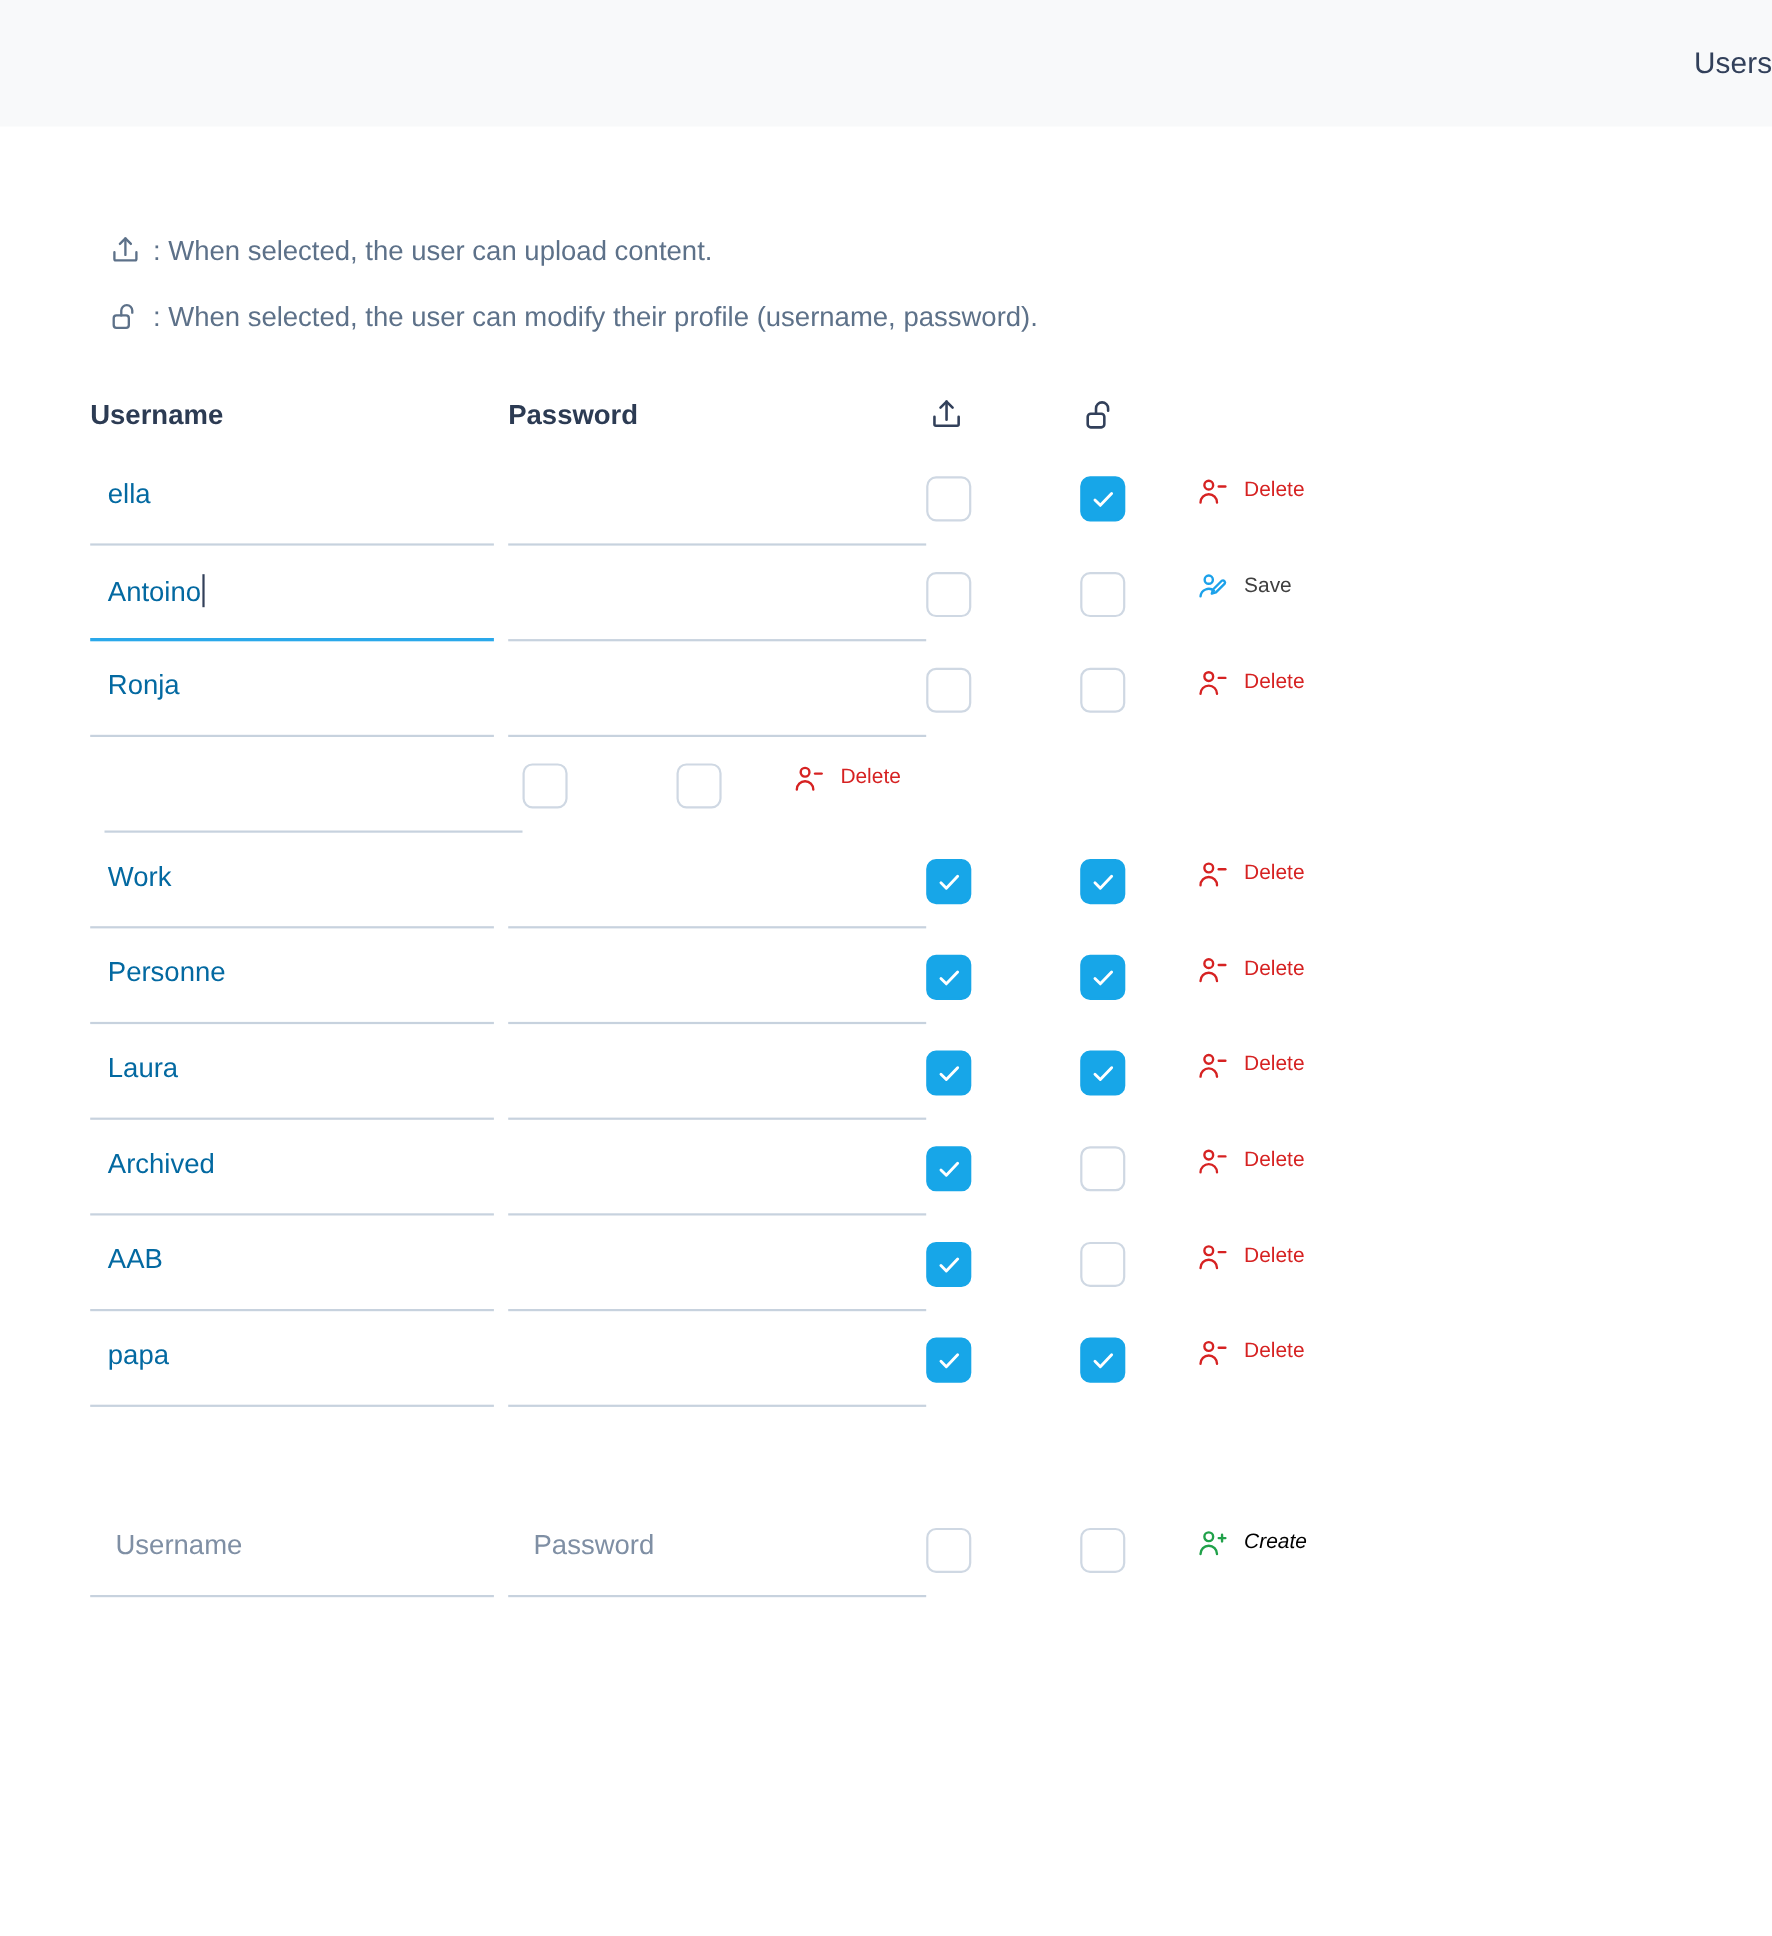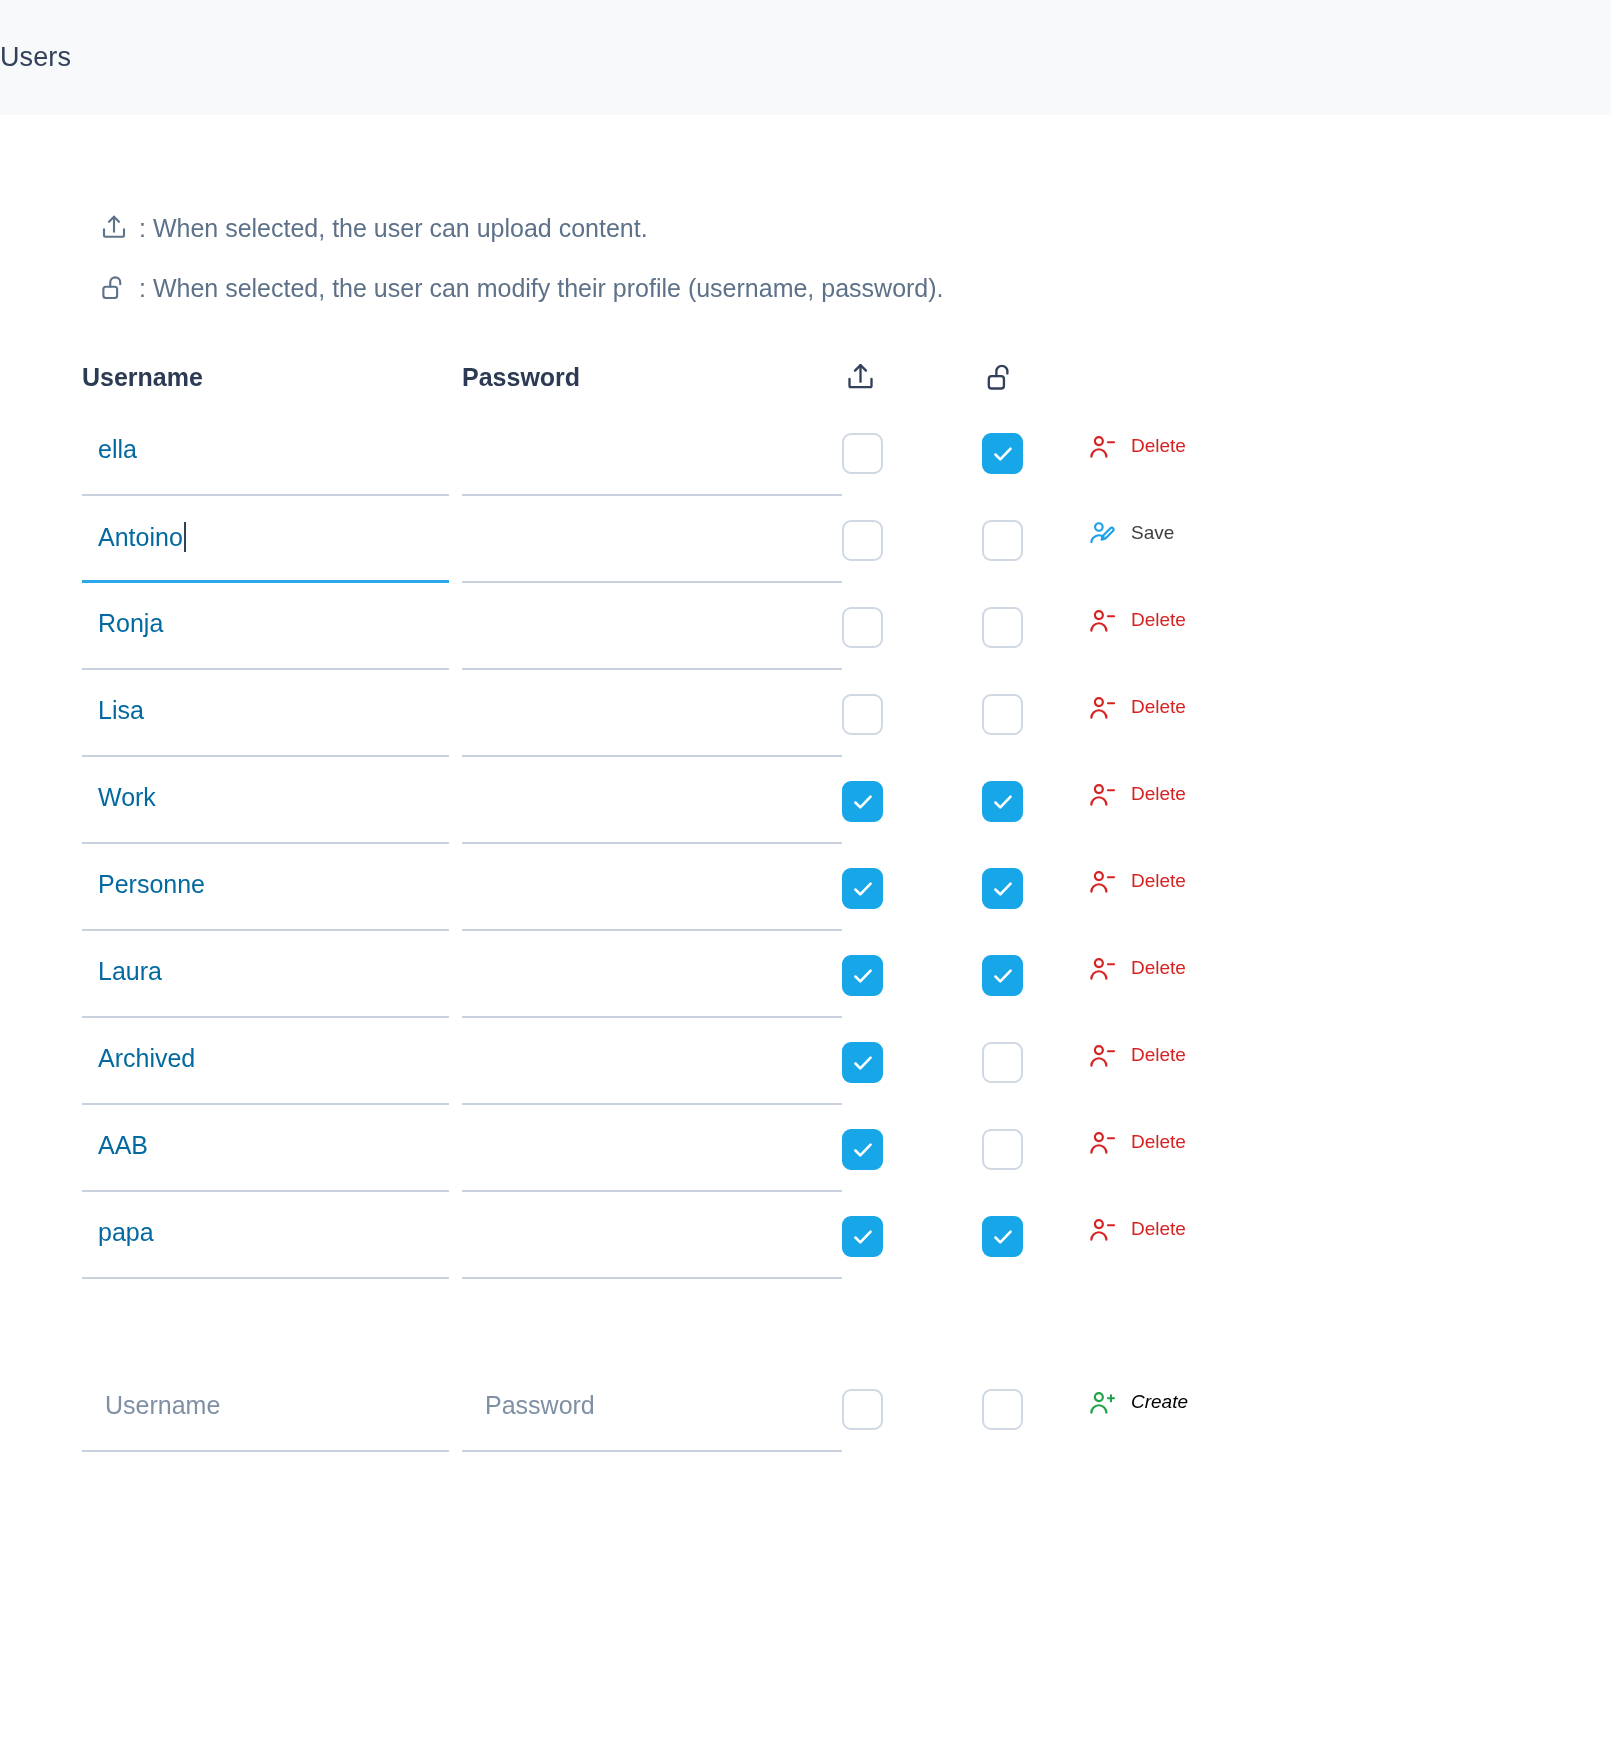"Users" .topbar { justify-content: flex-start -> flex-end }
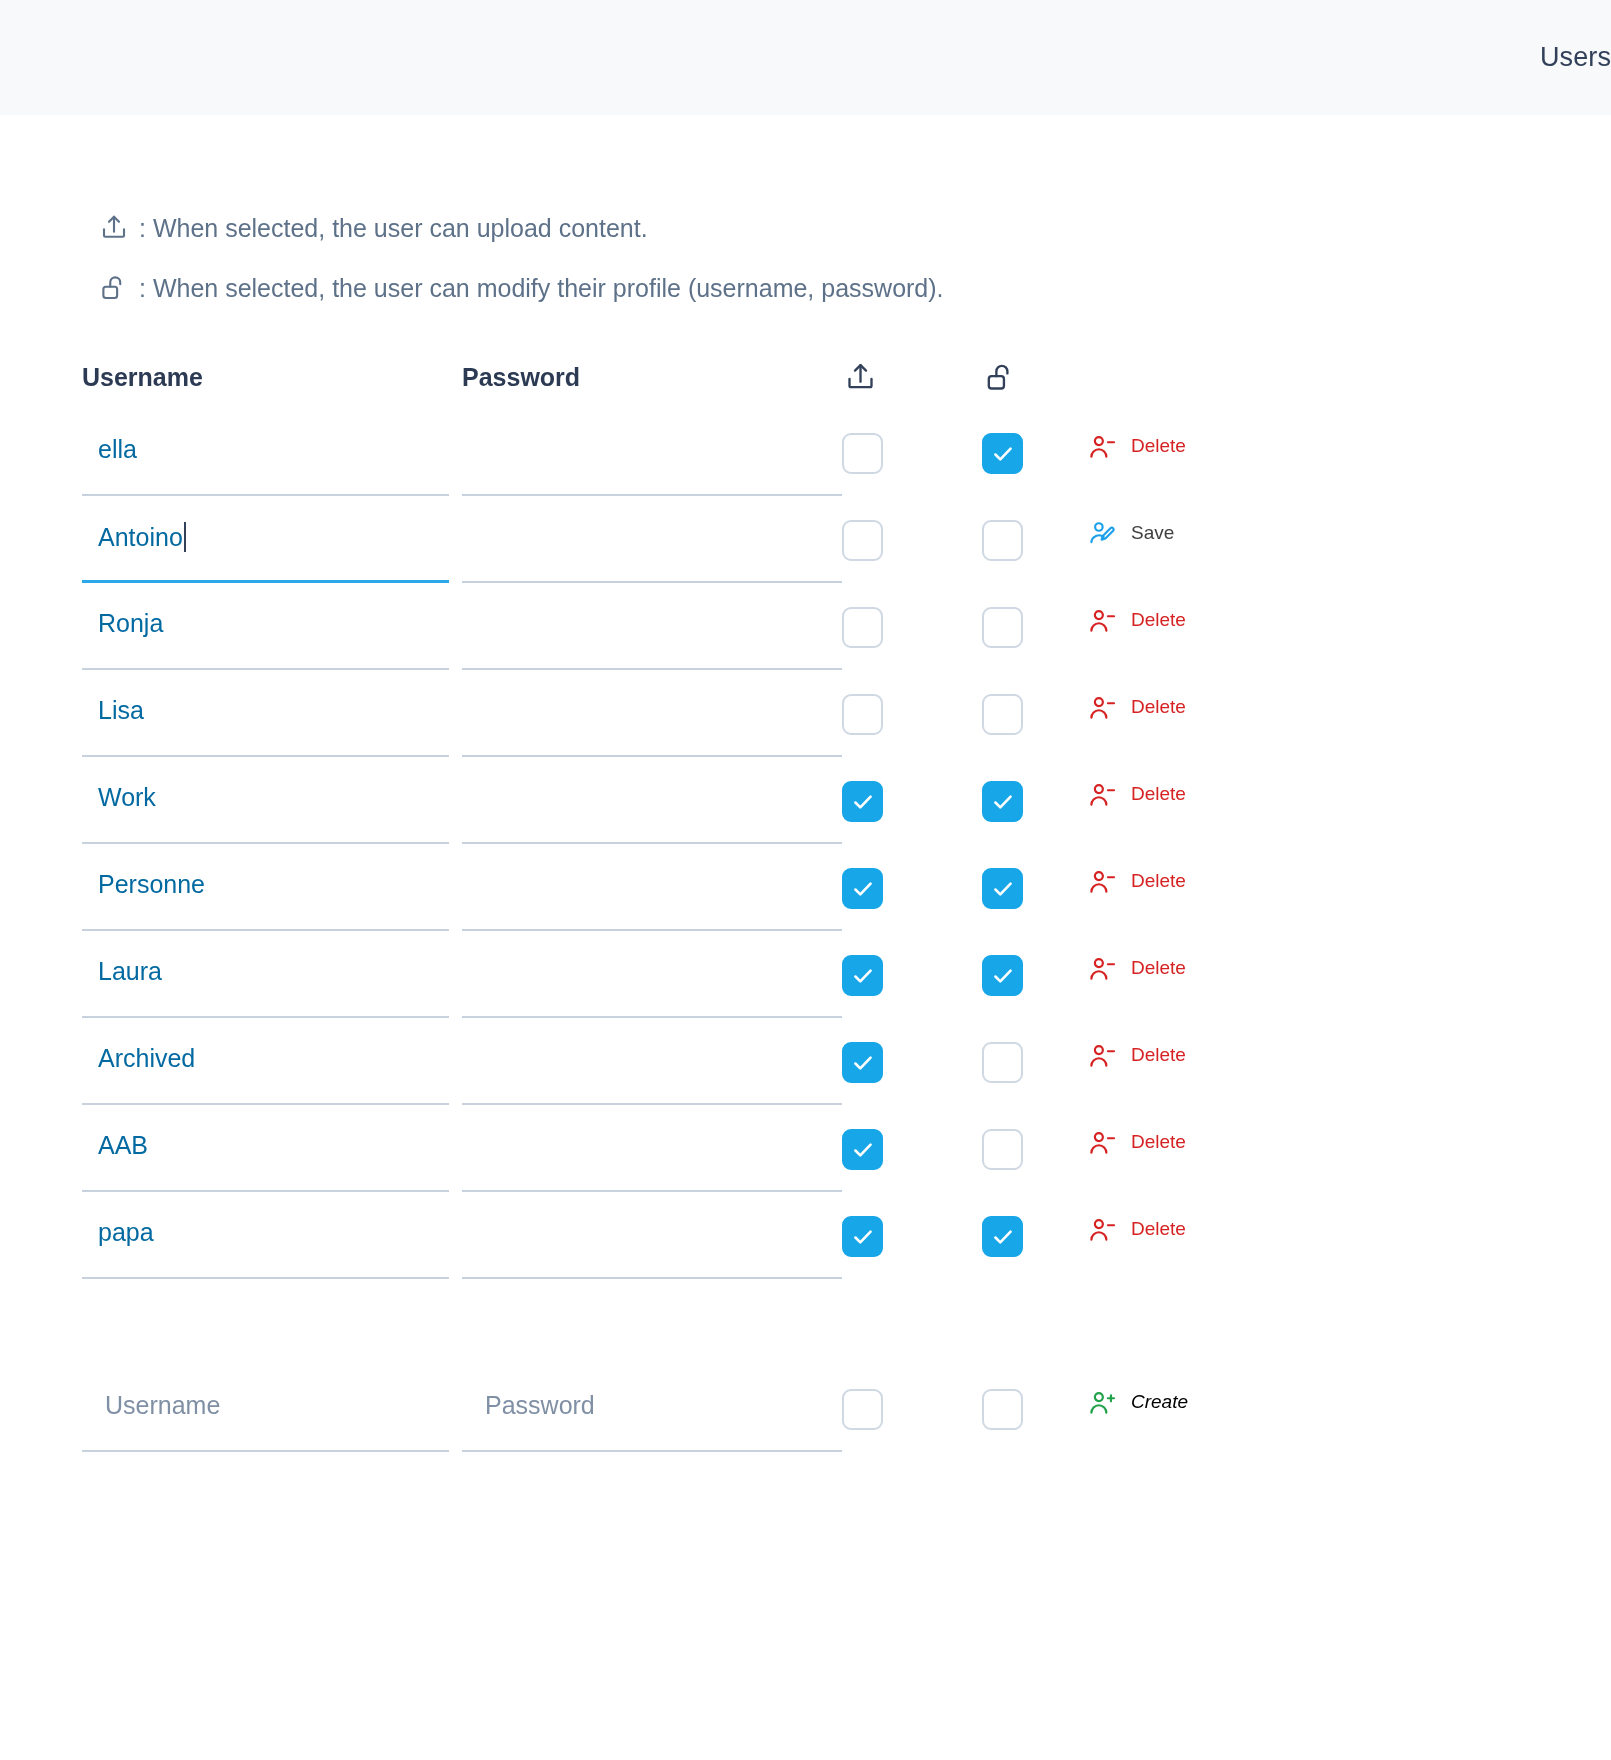"Lisa" div.col-user { html: <div> <div> <span>Lisa</span> <span></span> </div> </div> -> none }
